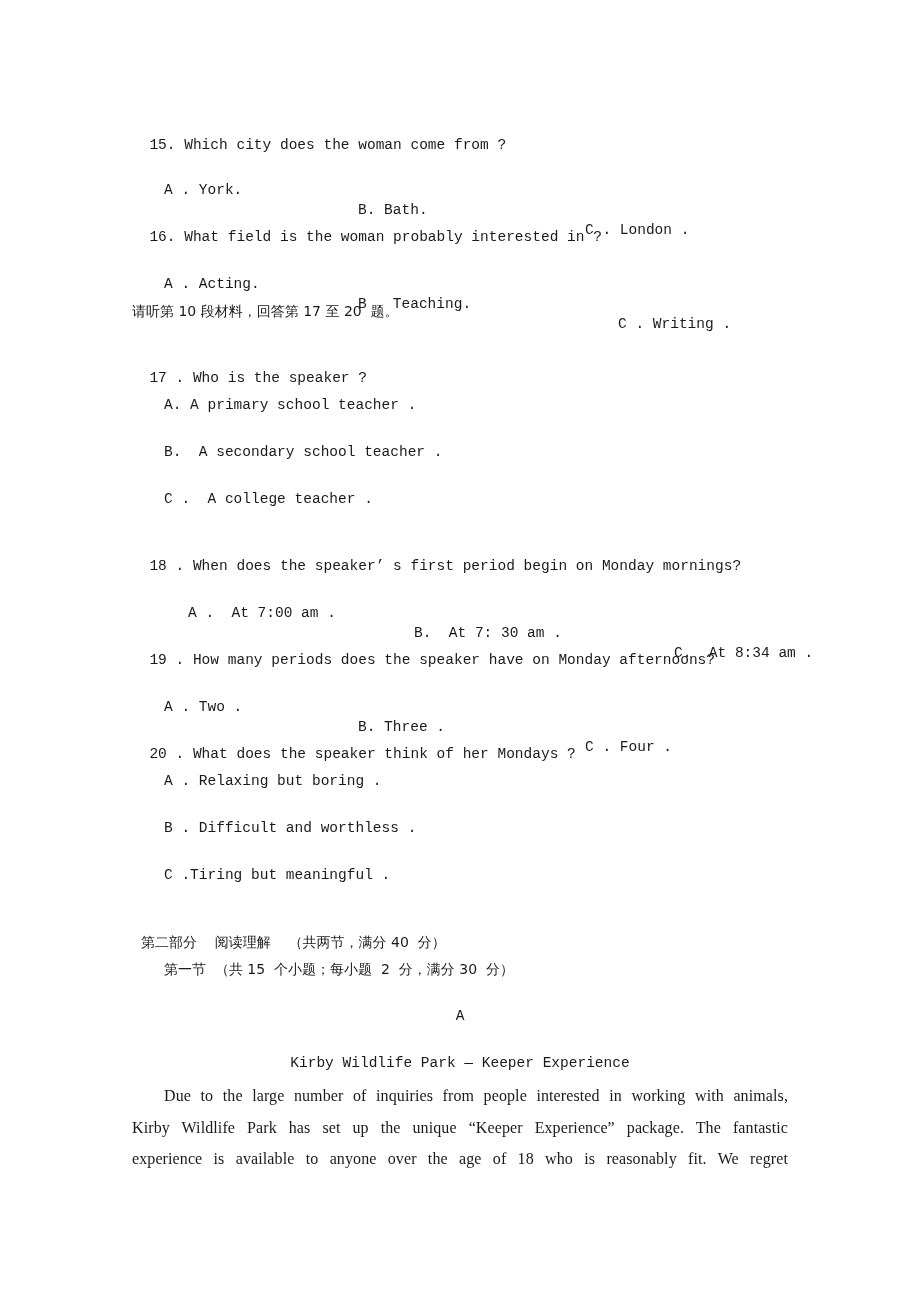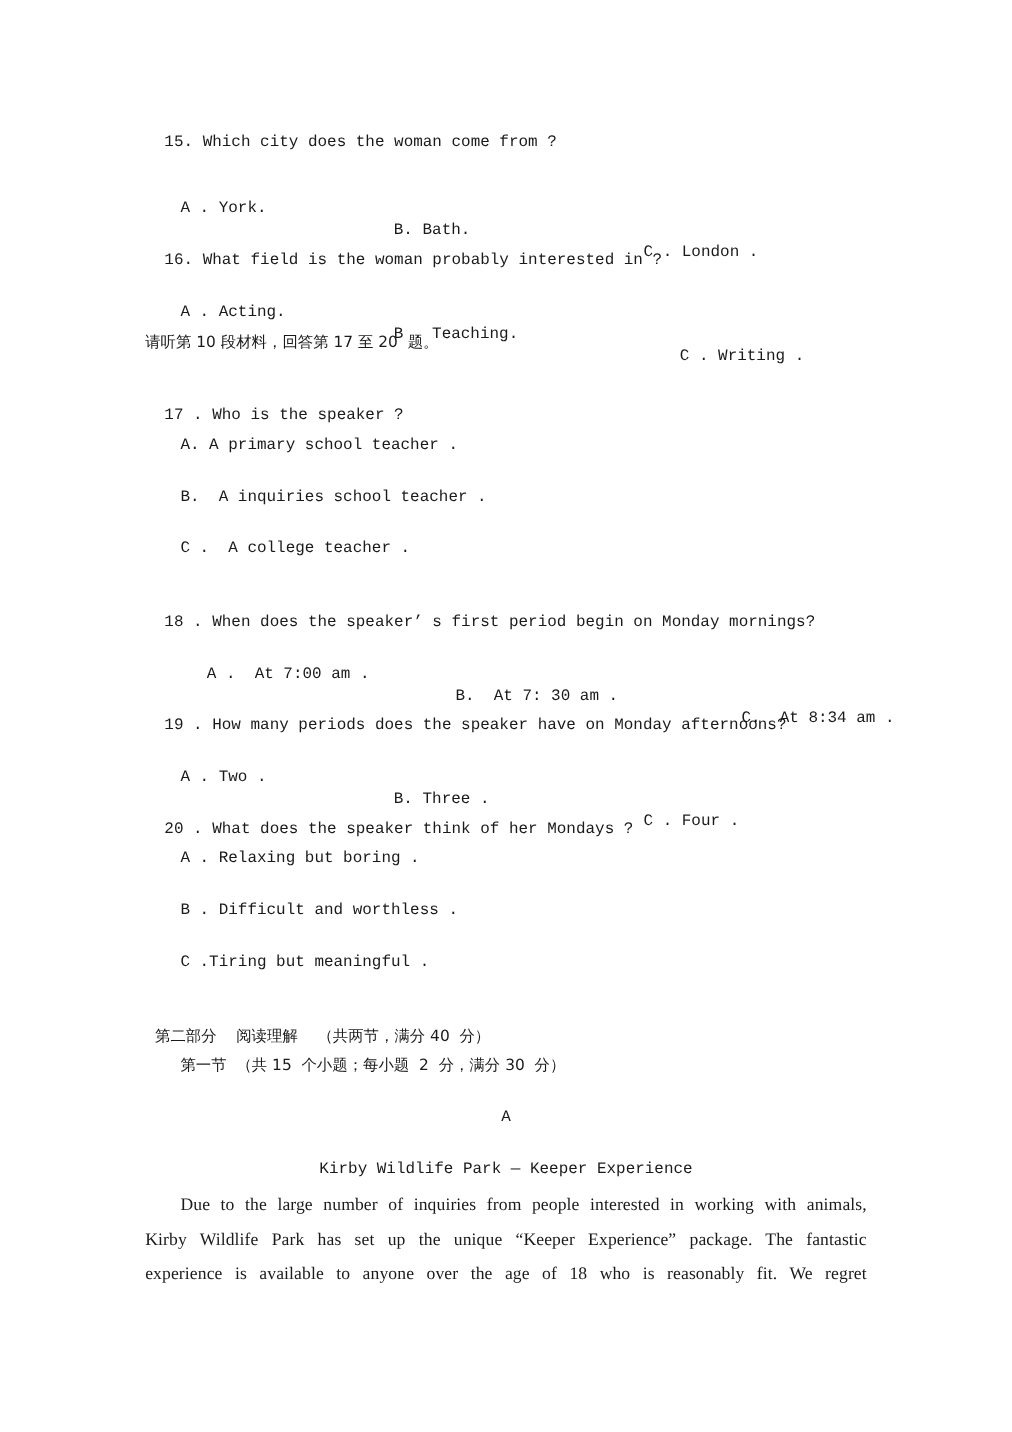"15. Which city does the" div.line { top: 100px -> 115px }
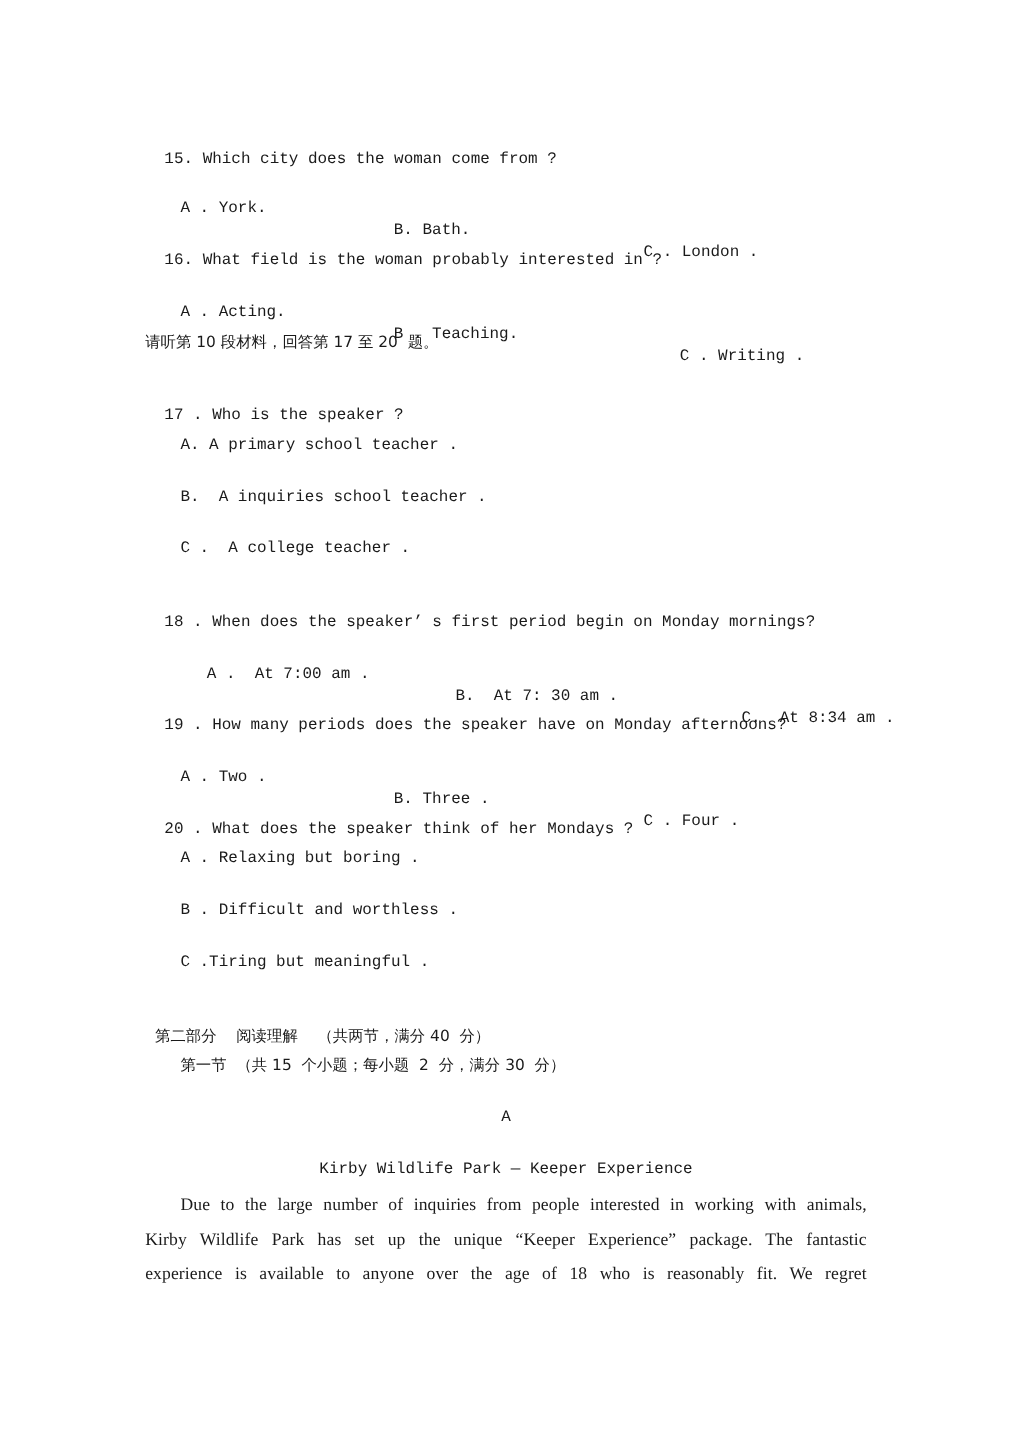"B. A inquiries school teacher" div.line { text: inquiries -> secondary }
